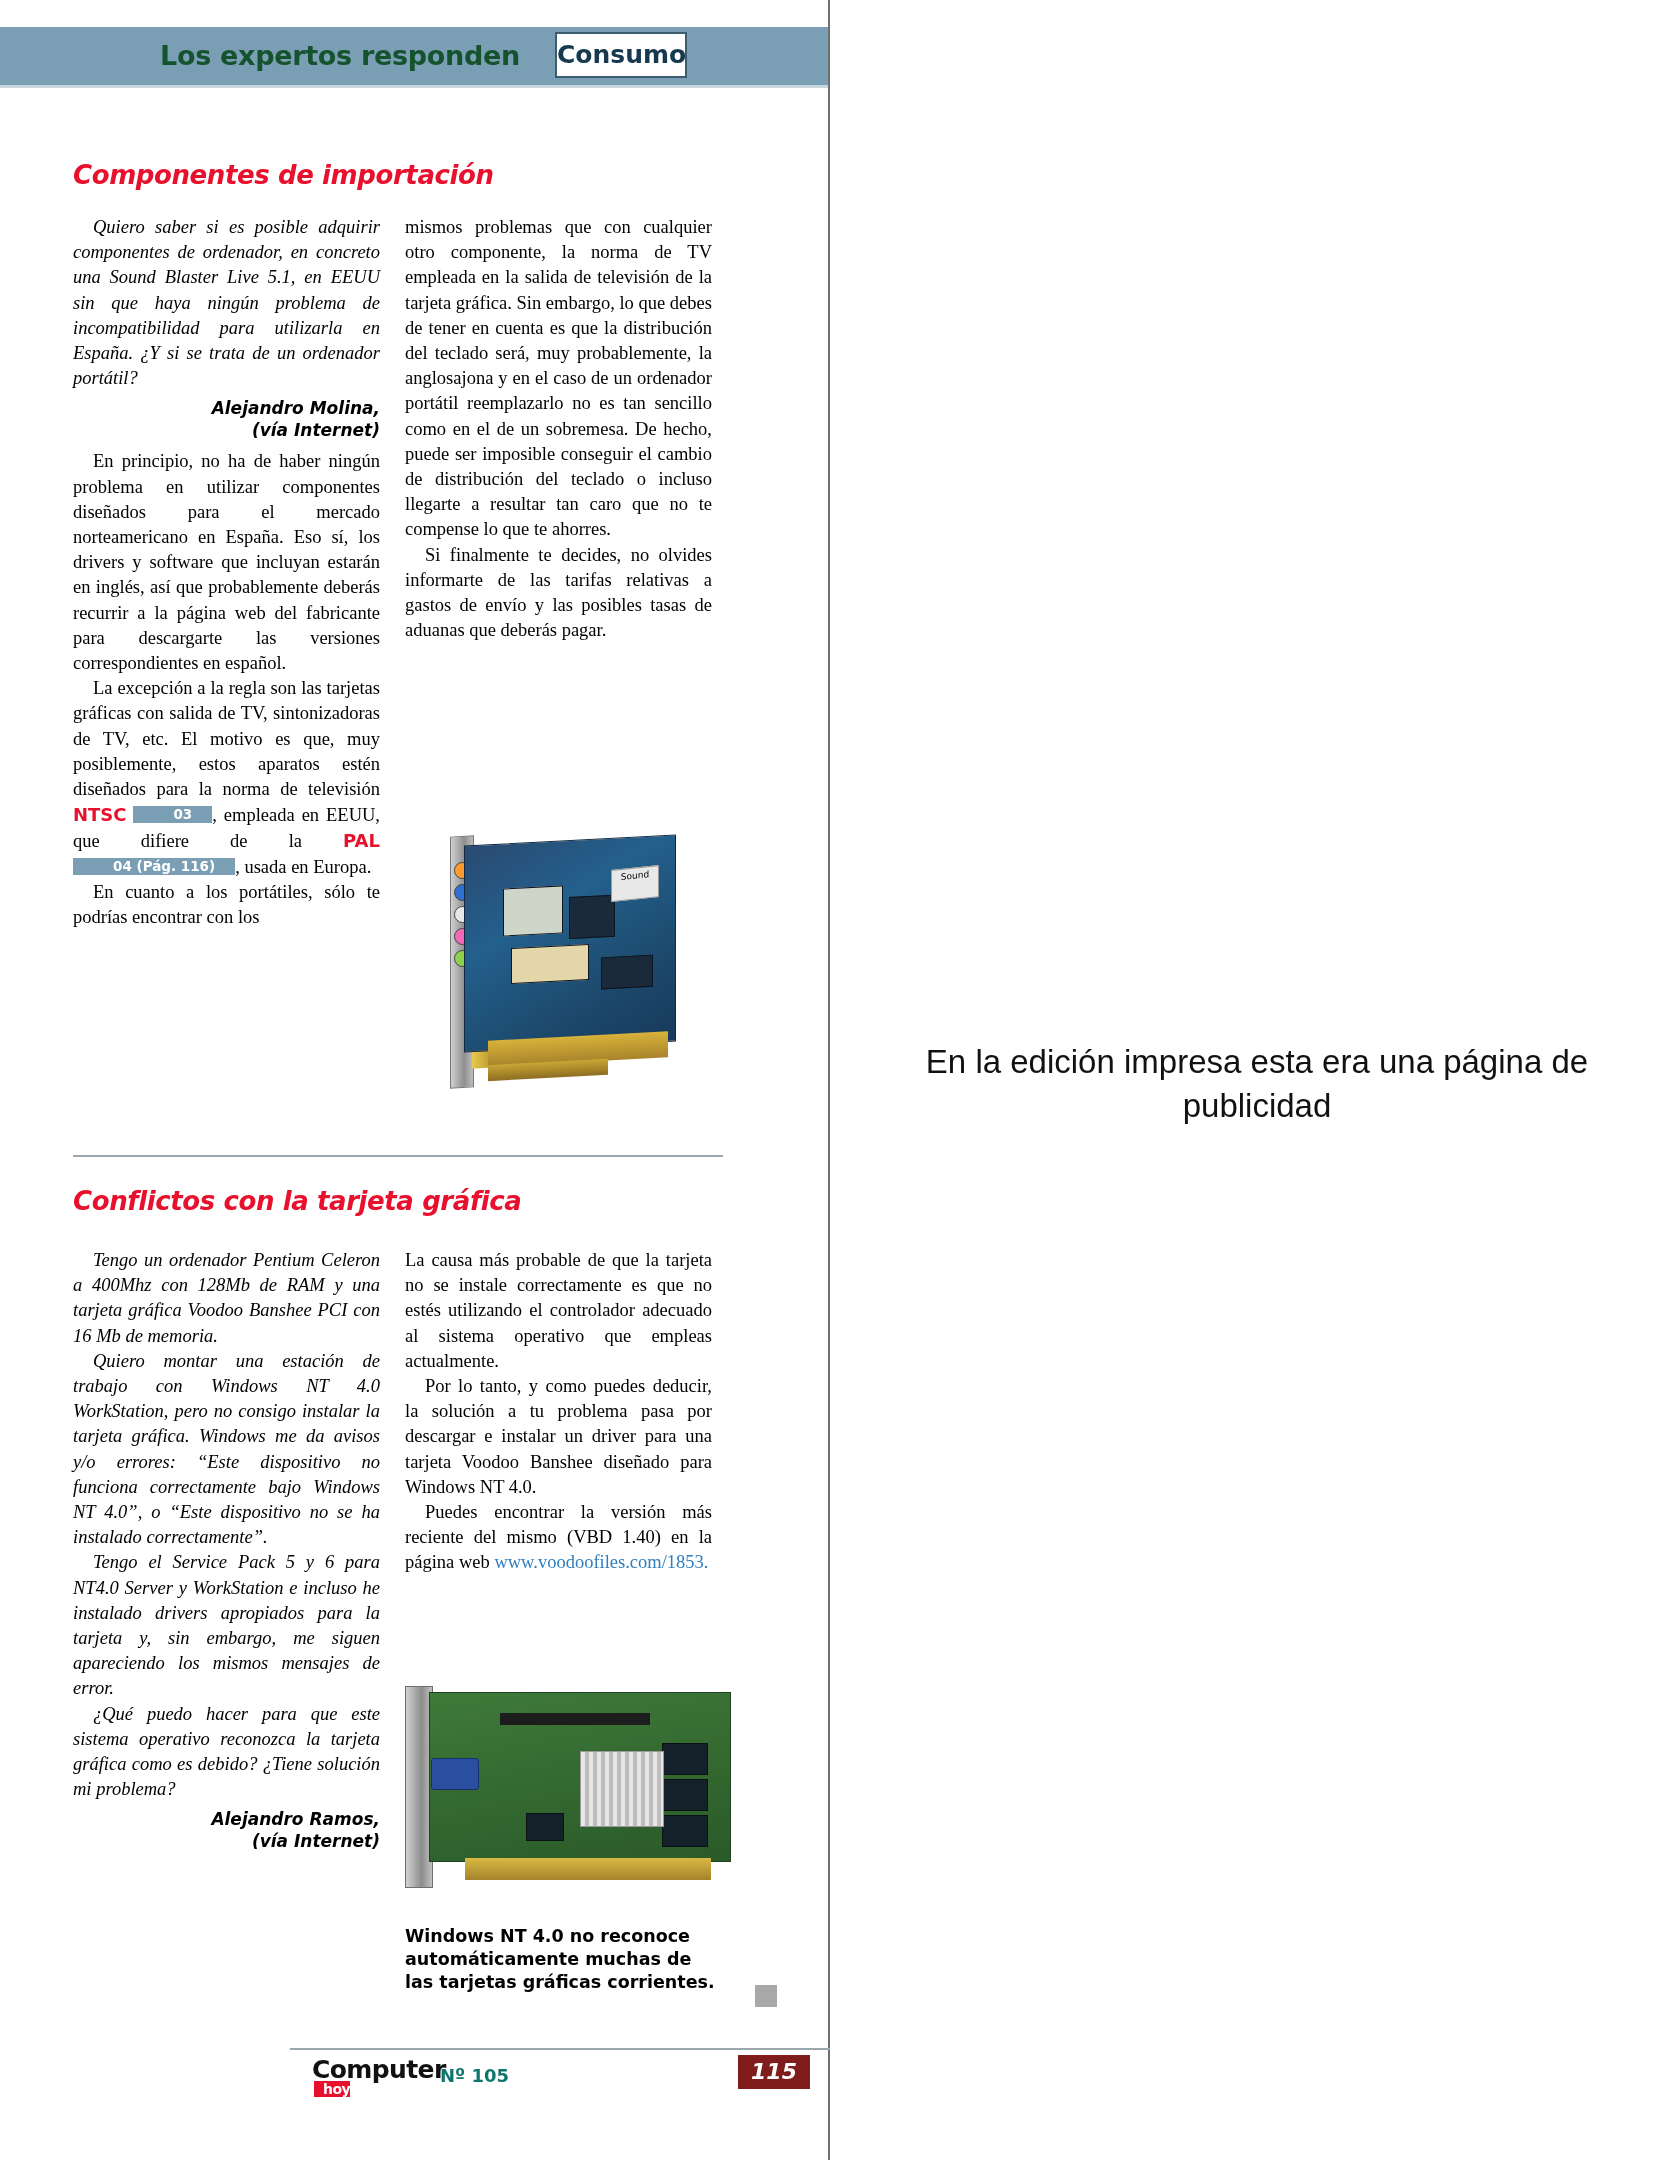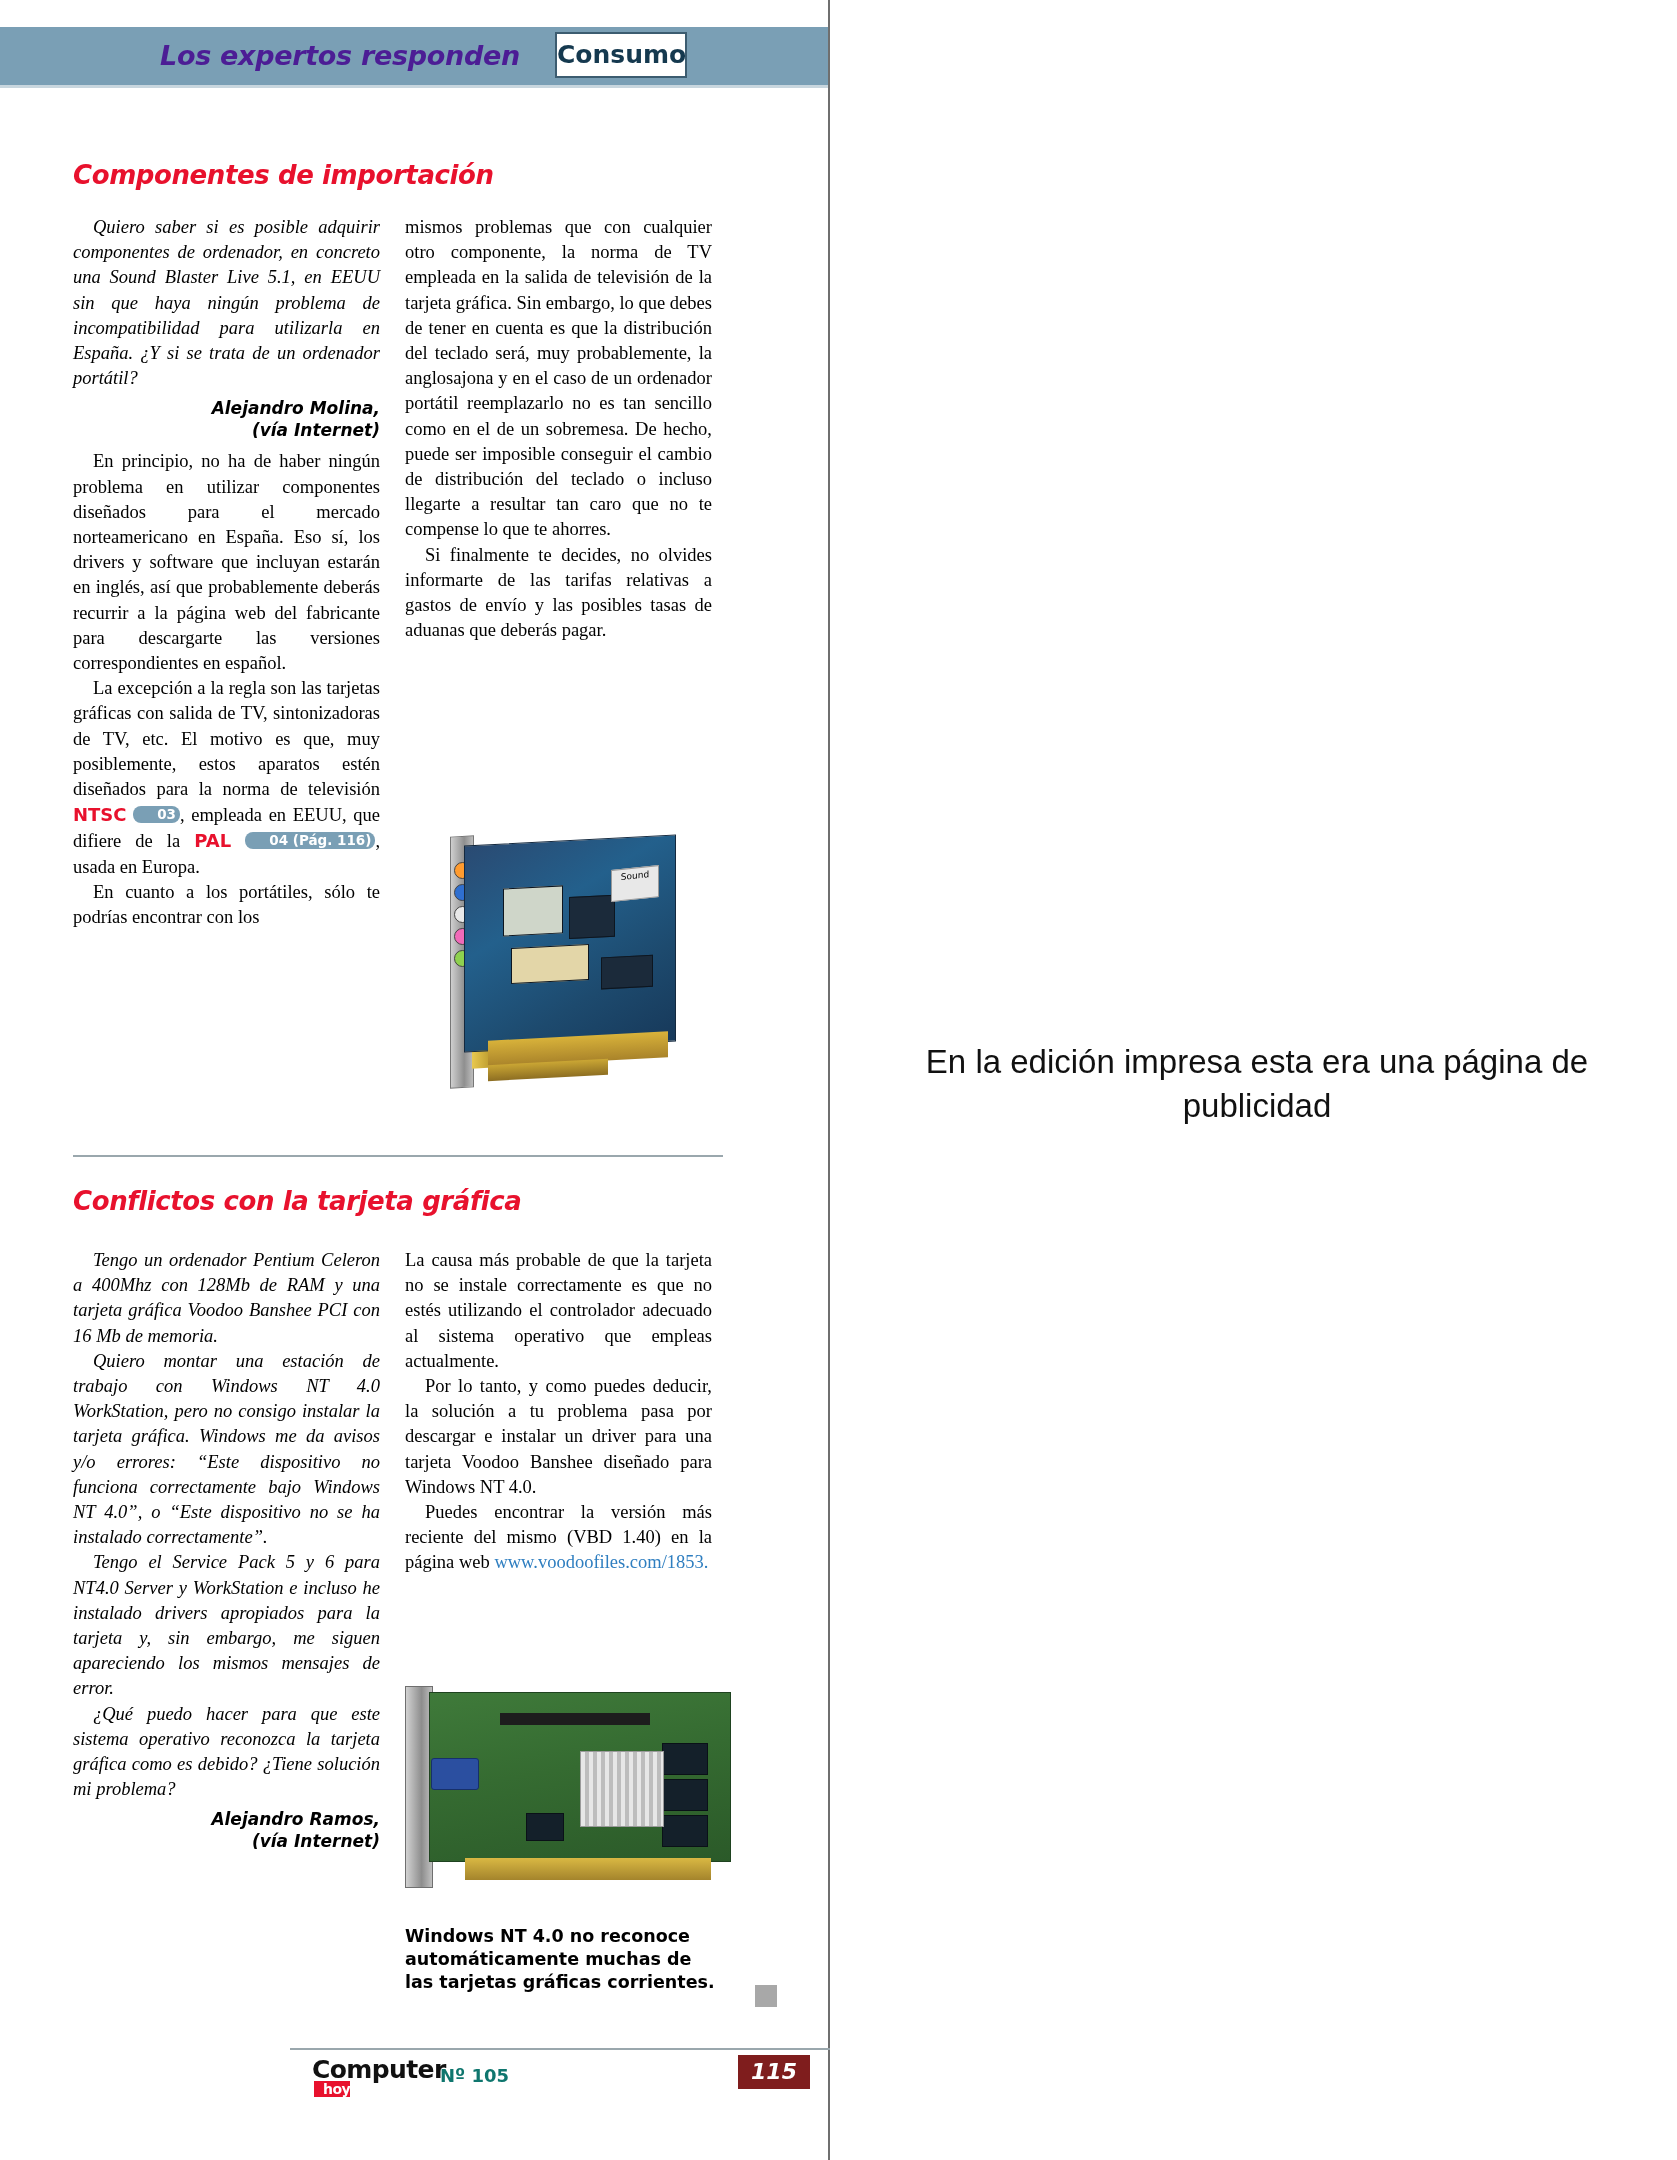"Los expertos responden" #header-title { color: #4c1d95 -> #14532d; font-style: italic -> none }
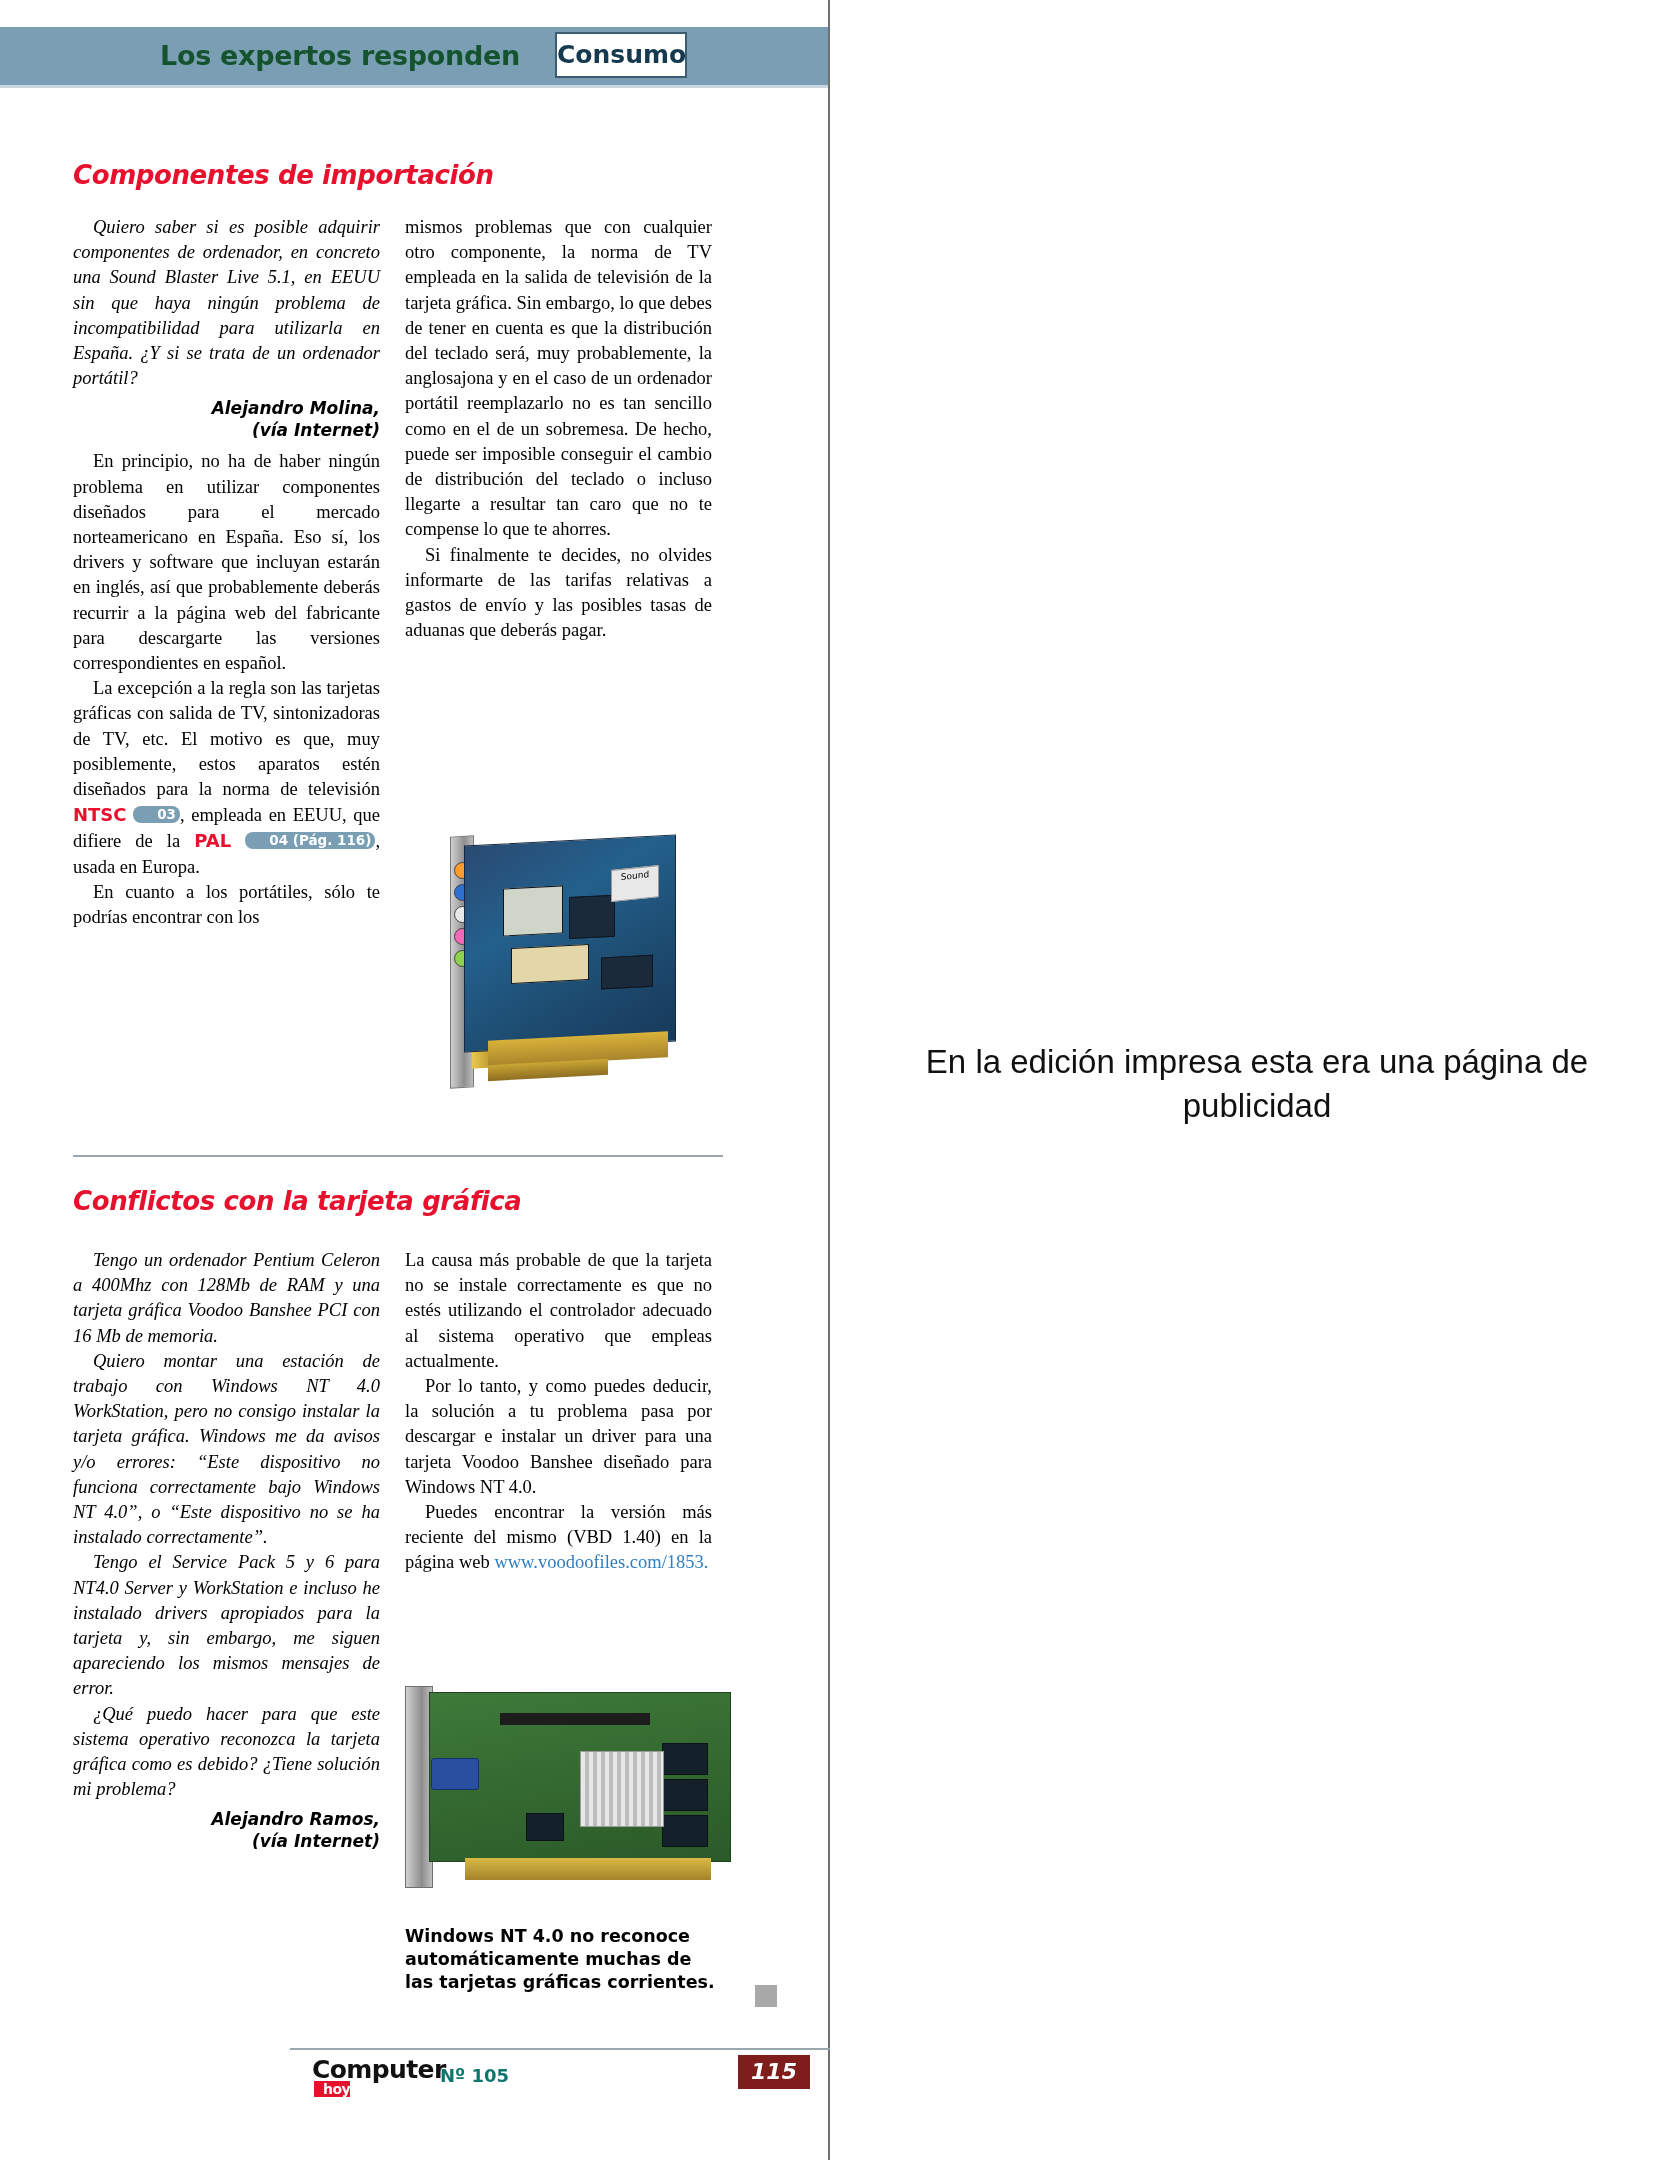"03" .refbox { border-radius: 8px -> none; padding: 1px 4px -> 1px 20px }
